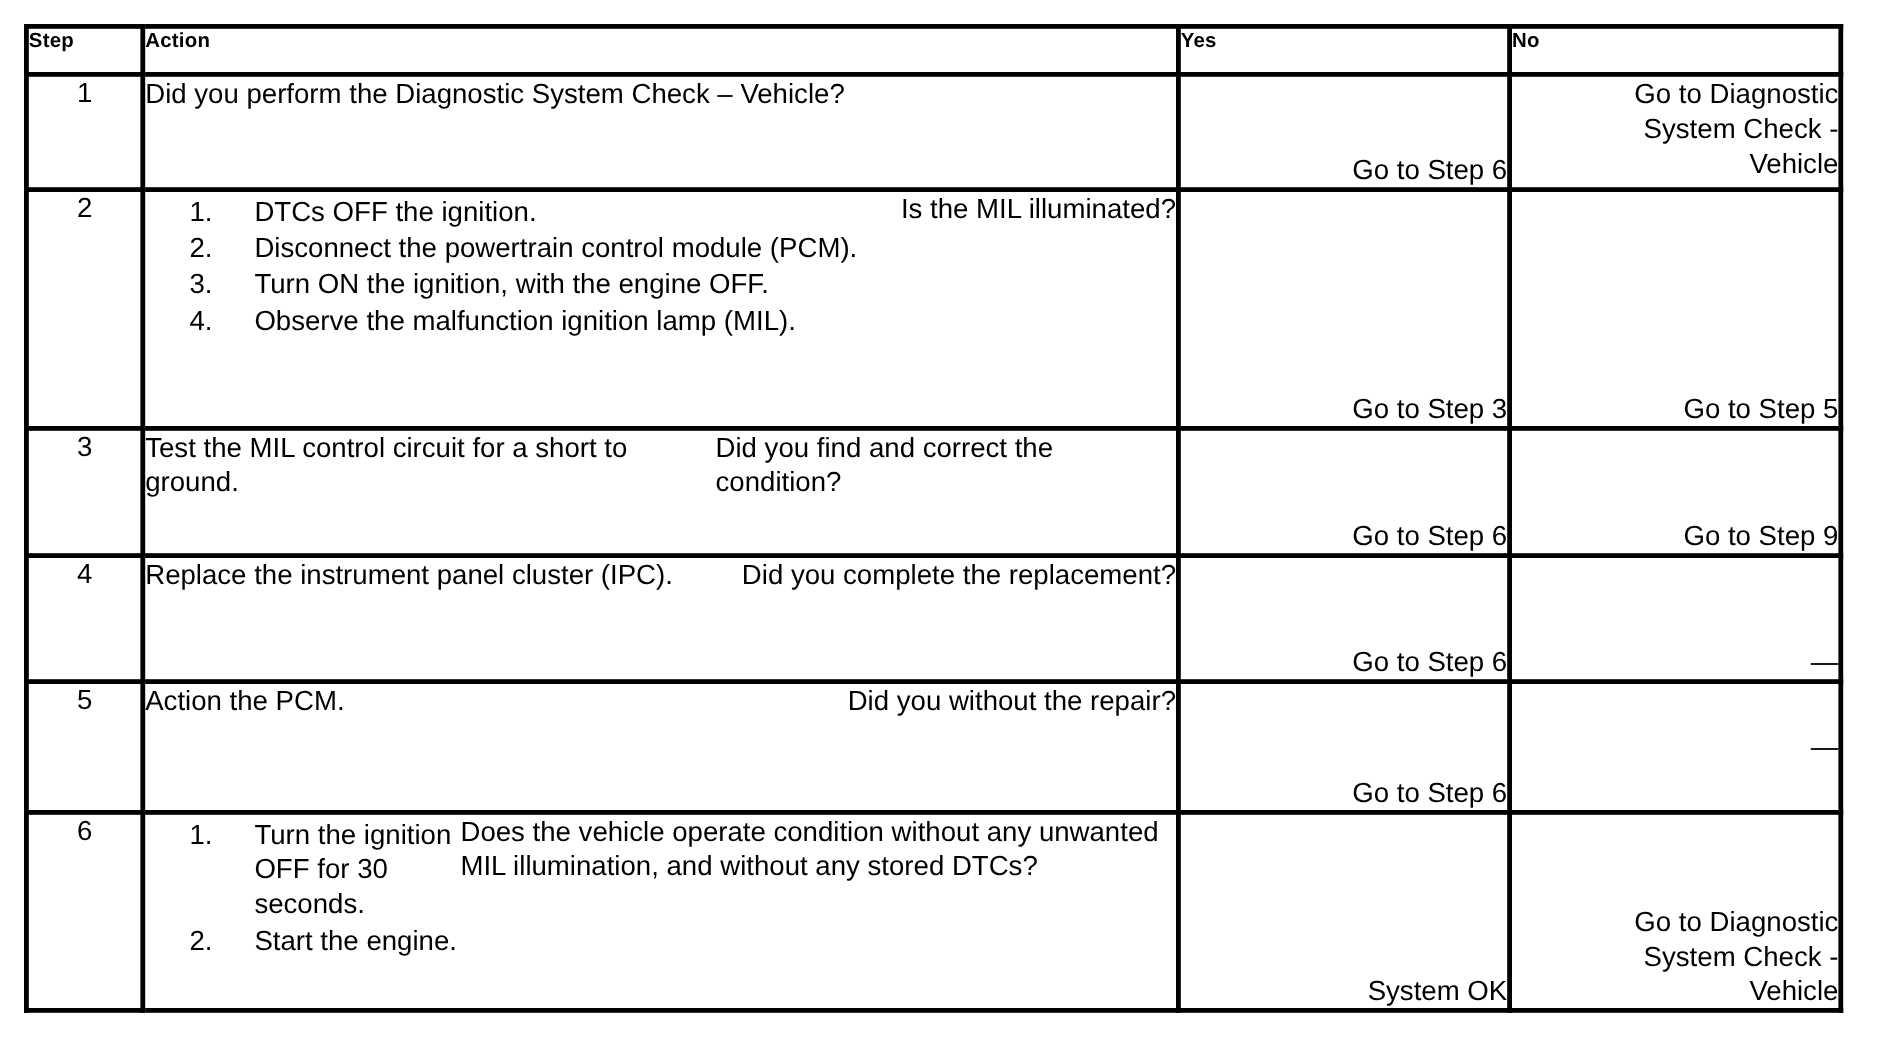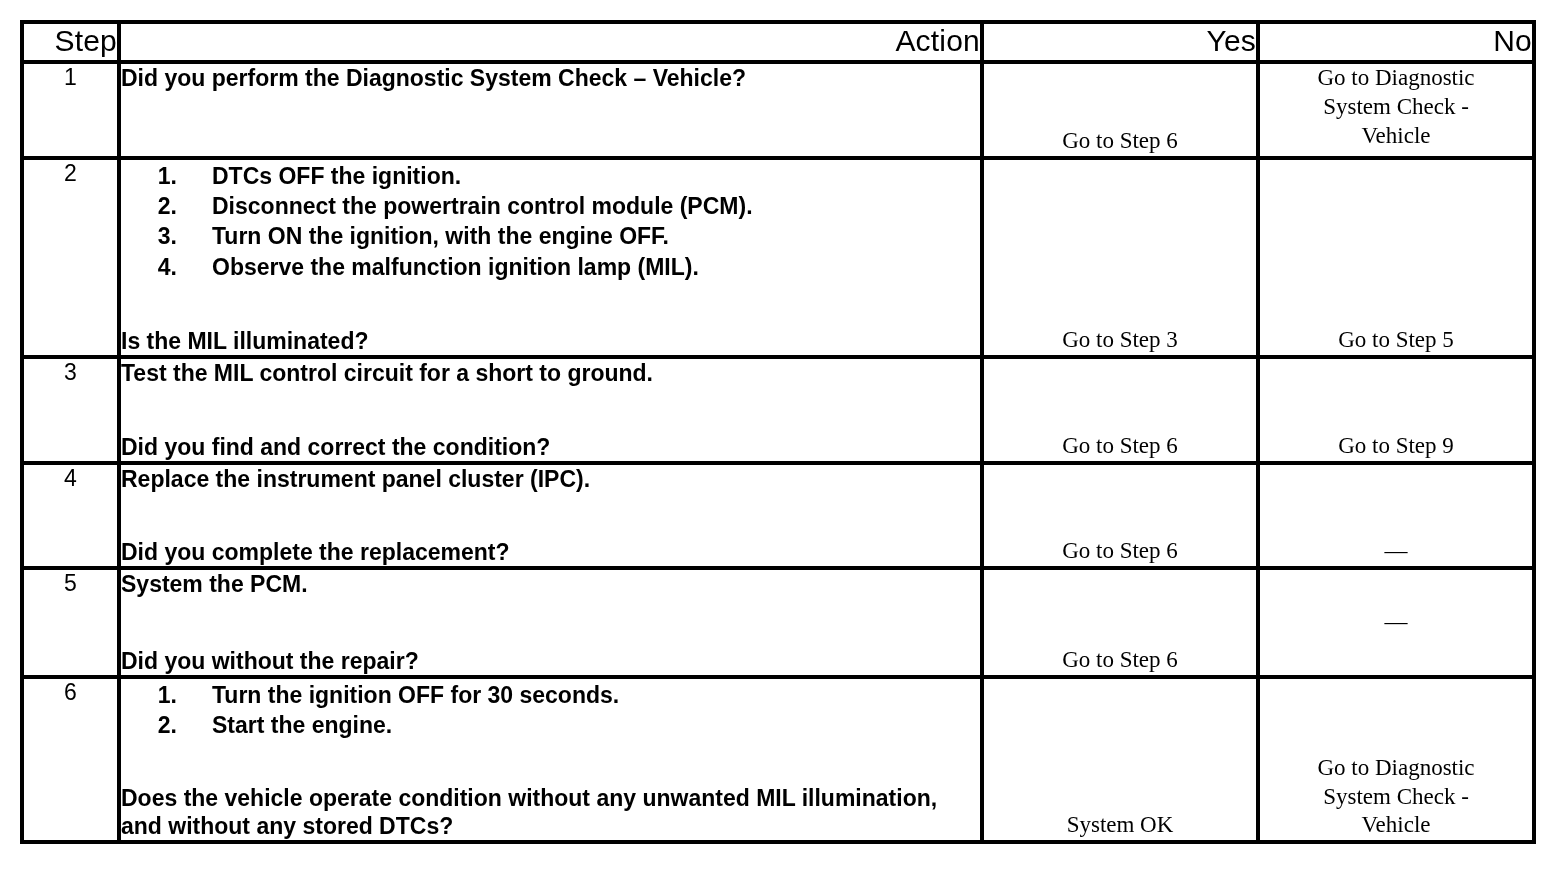"Step" thead th { font-size: 30px -> 17px; font-weight: normal -> bold; text-align: right -> left }
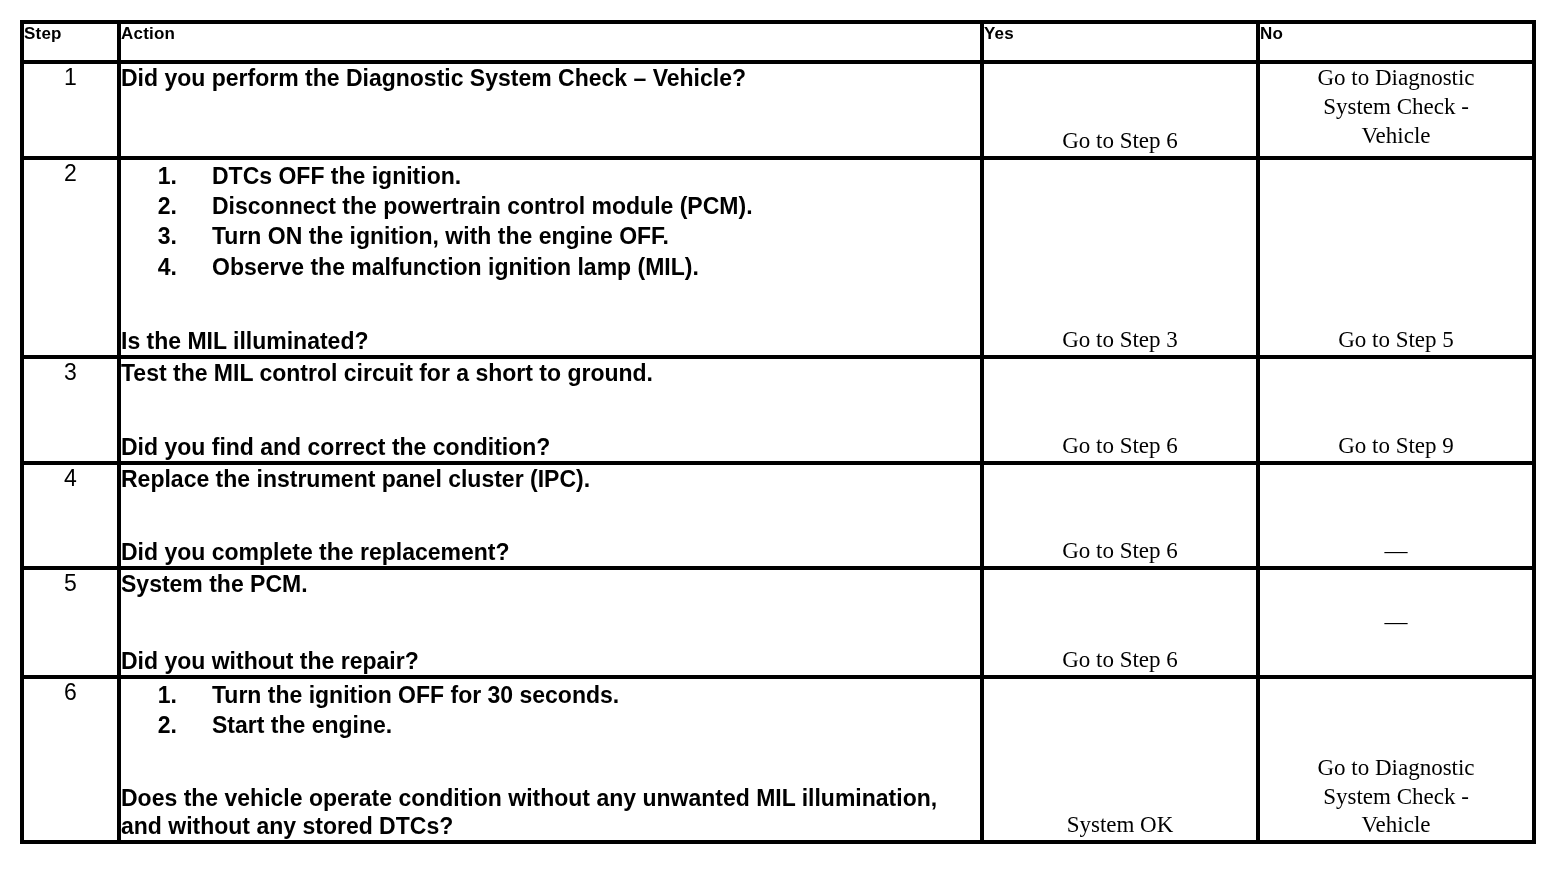"Did you perform the Diagnostic" .action-inner { flex-direction: column -> row; font-weight: bold -> none }
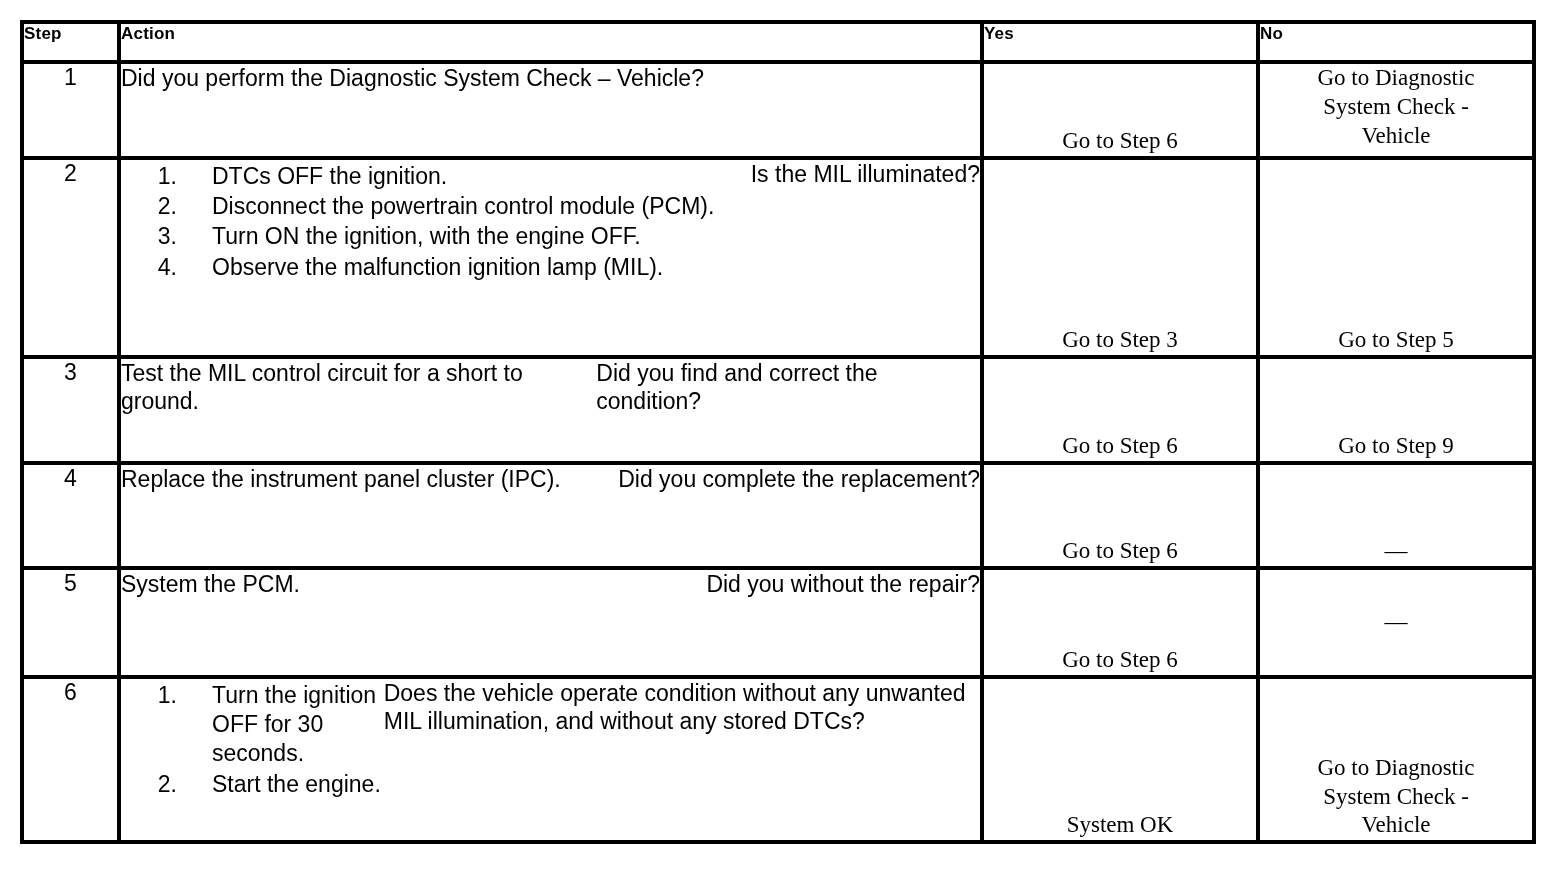"Go to Diagnostic" td.result-cell { font-family: Liberation Serif, serif -> none; text-align: center -> right }
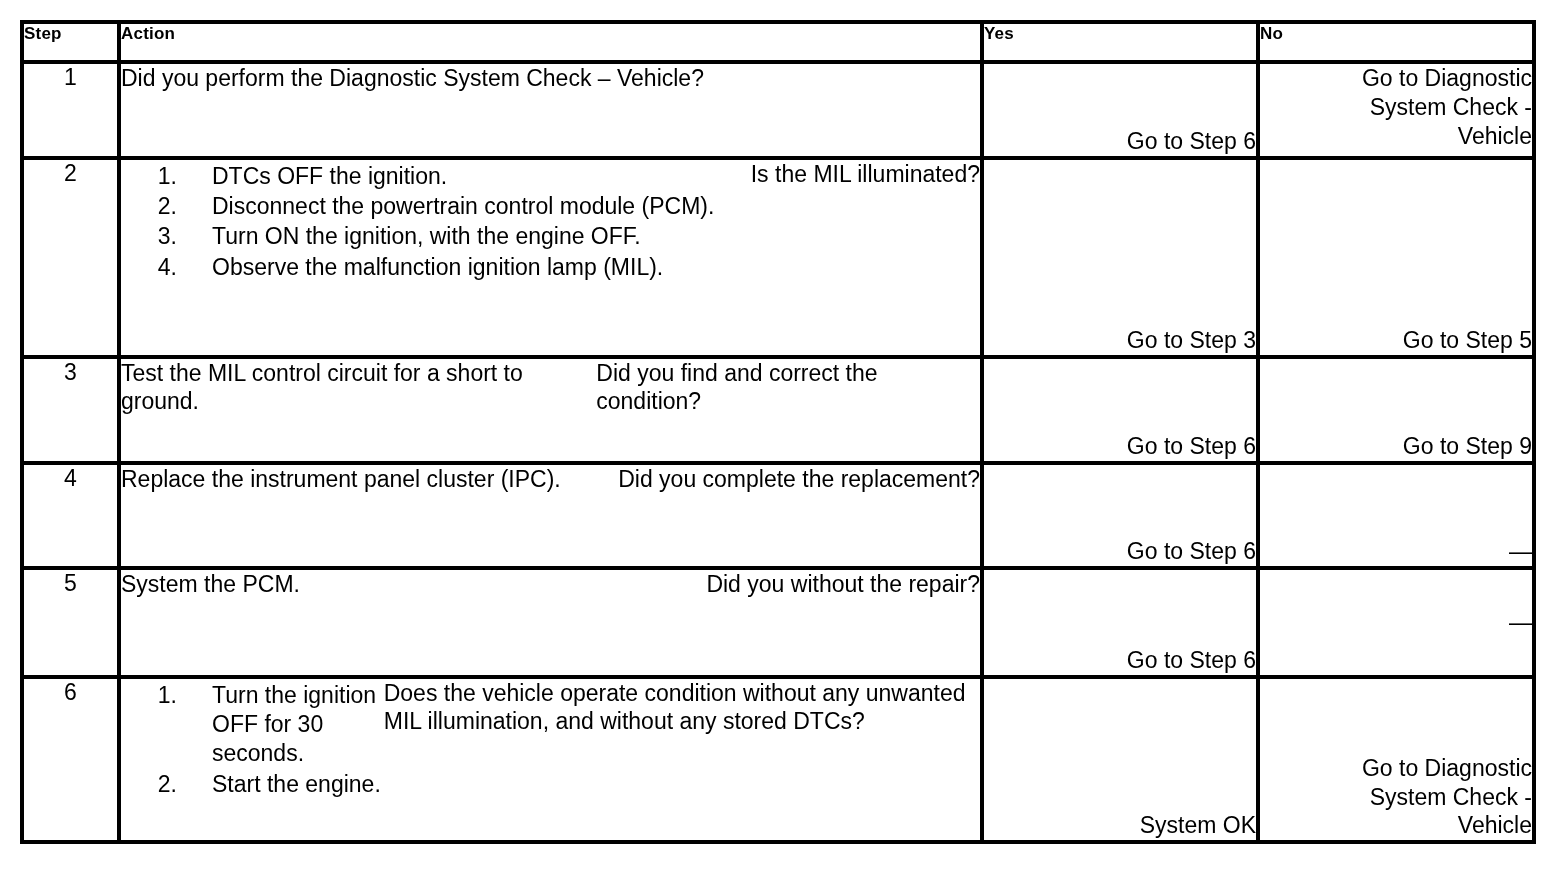"System the PCM." div.action-lead { text: System -> Action }
